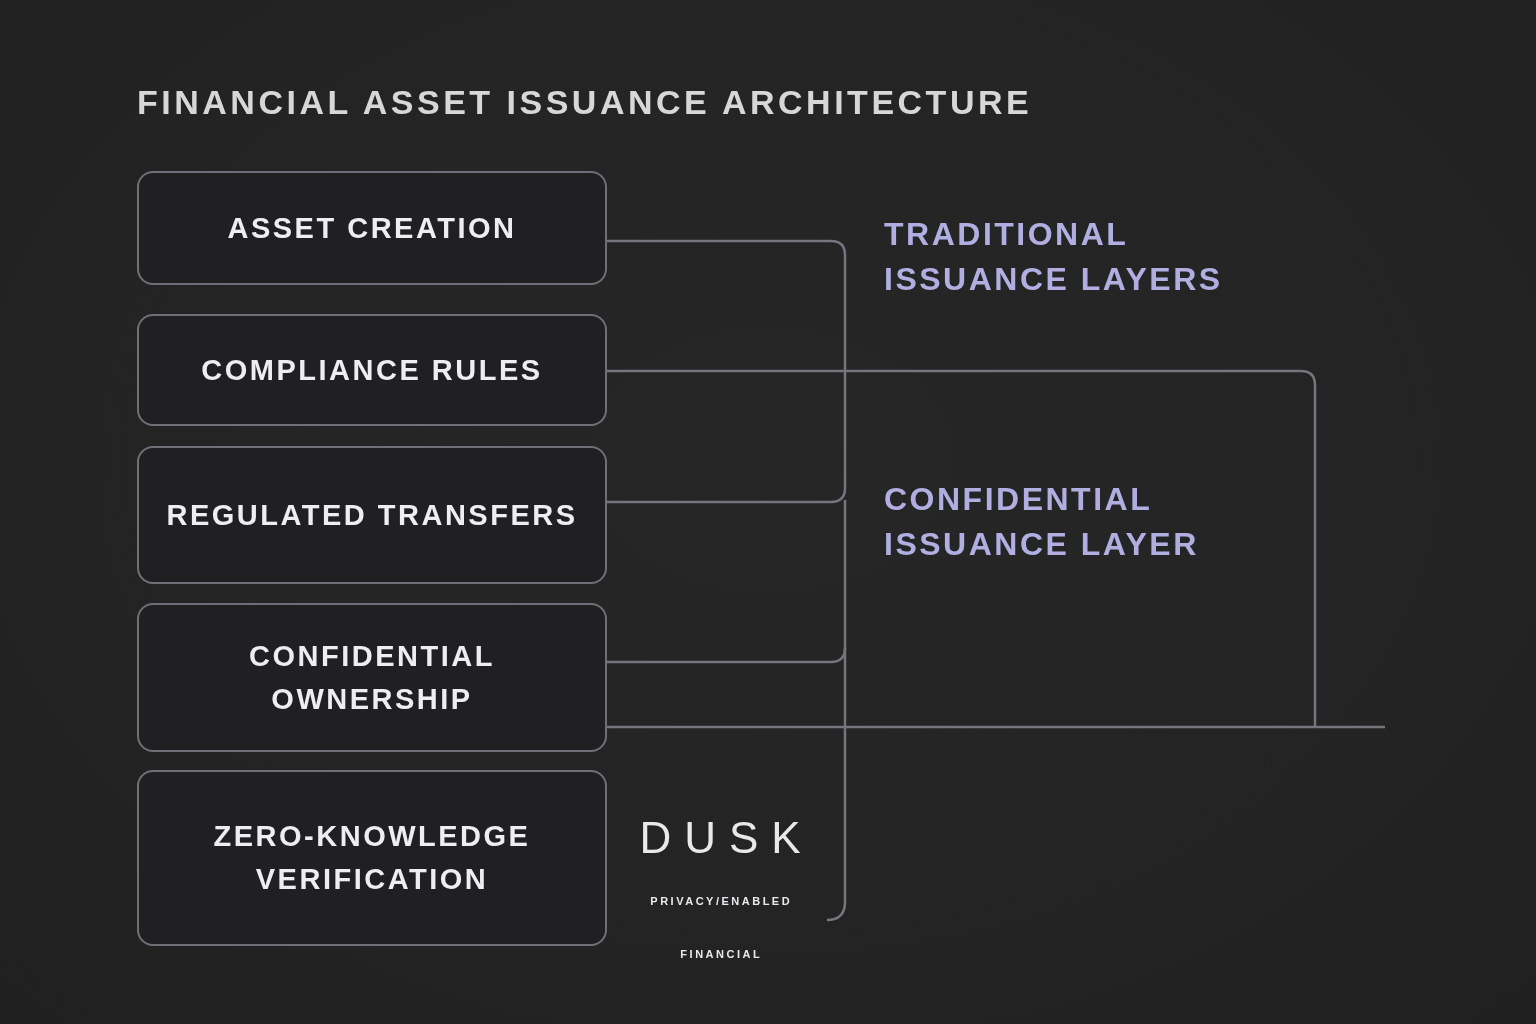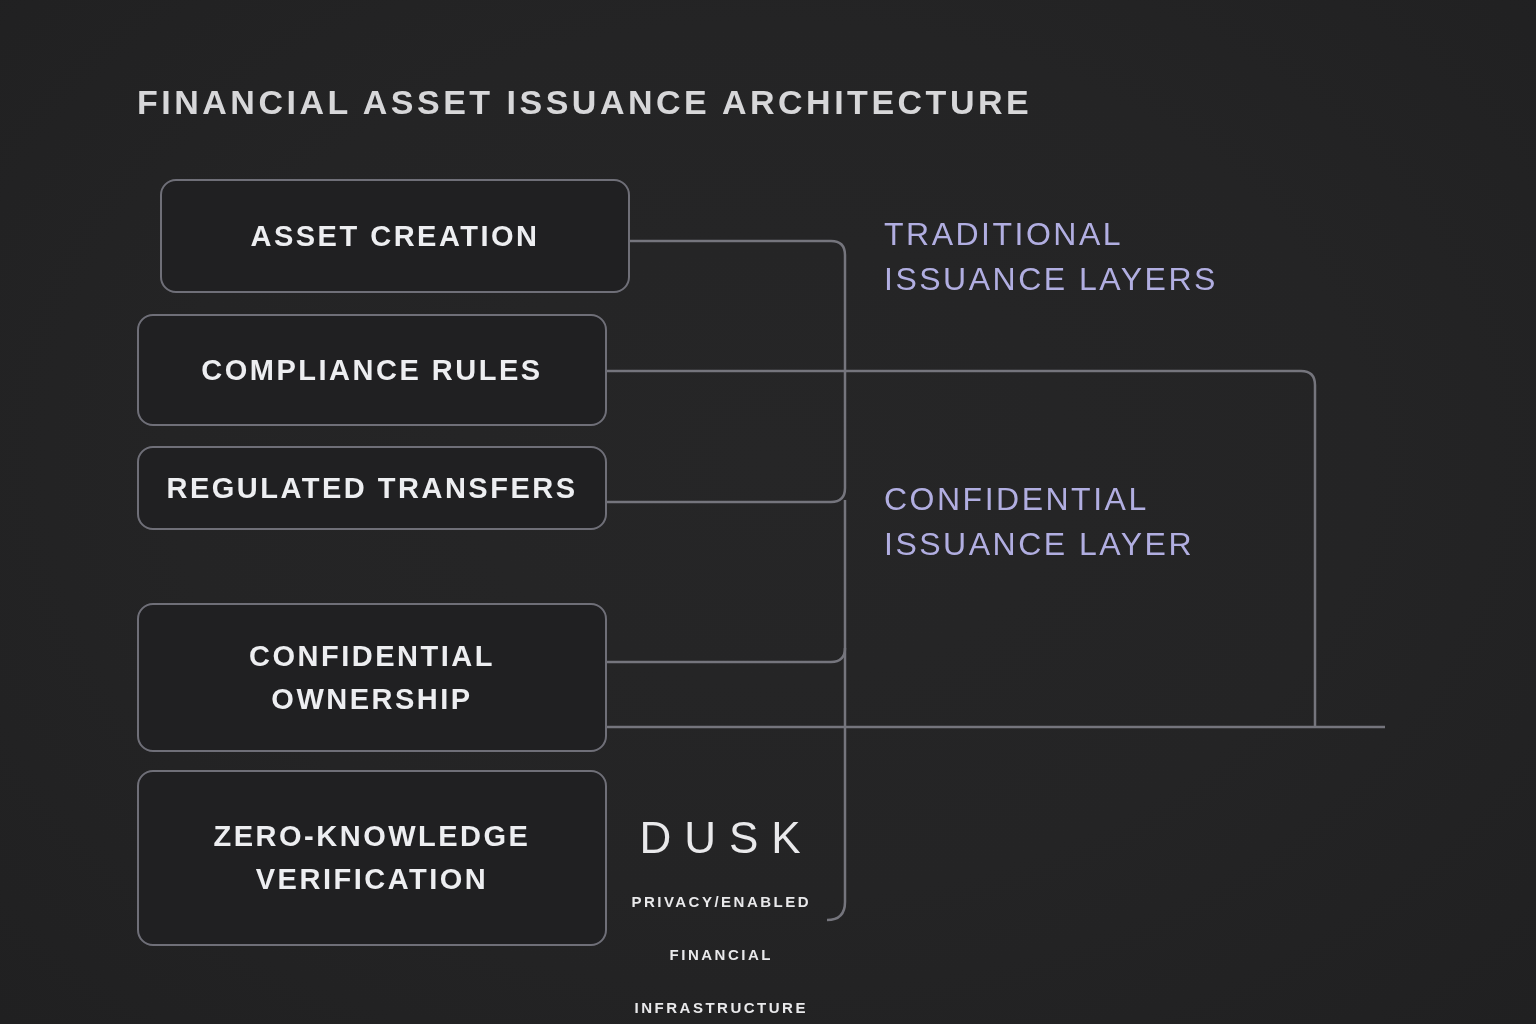"ASSET CREATION" #node-asset-creation { margin-left: 23px -> none; top: 179px -> 171px }
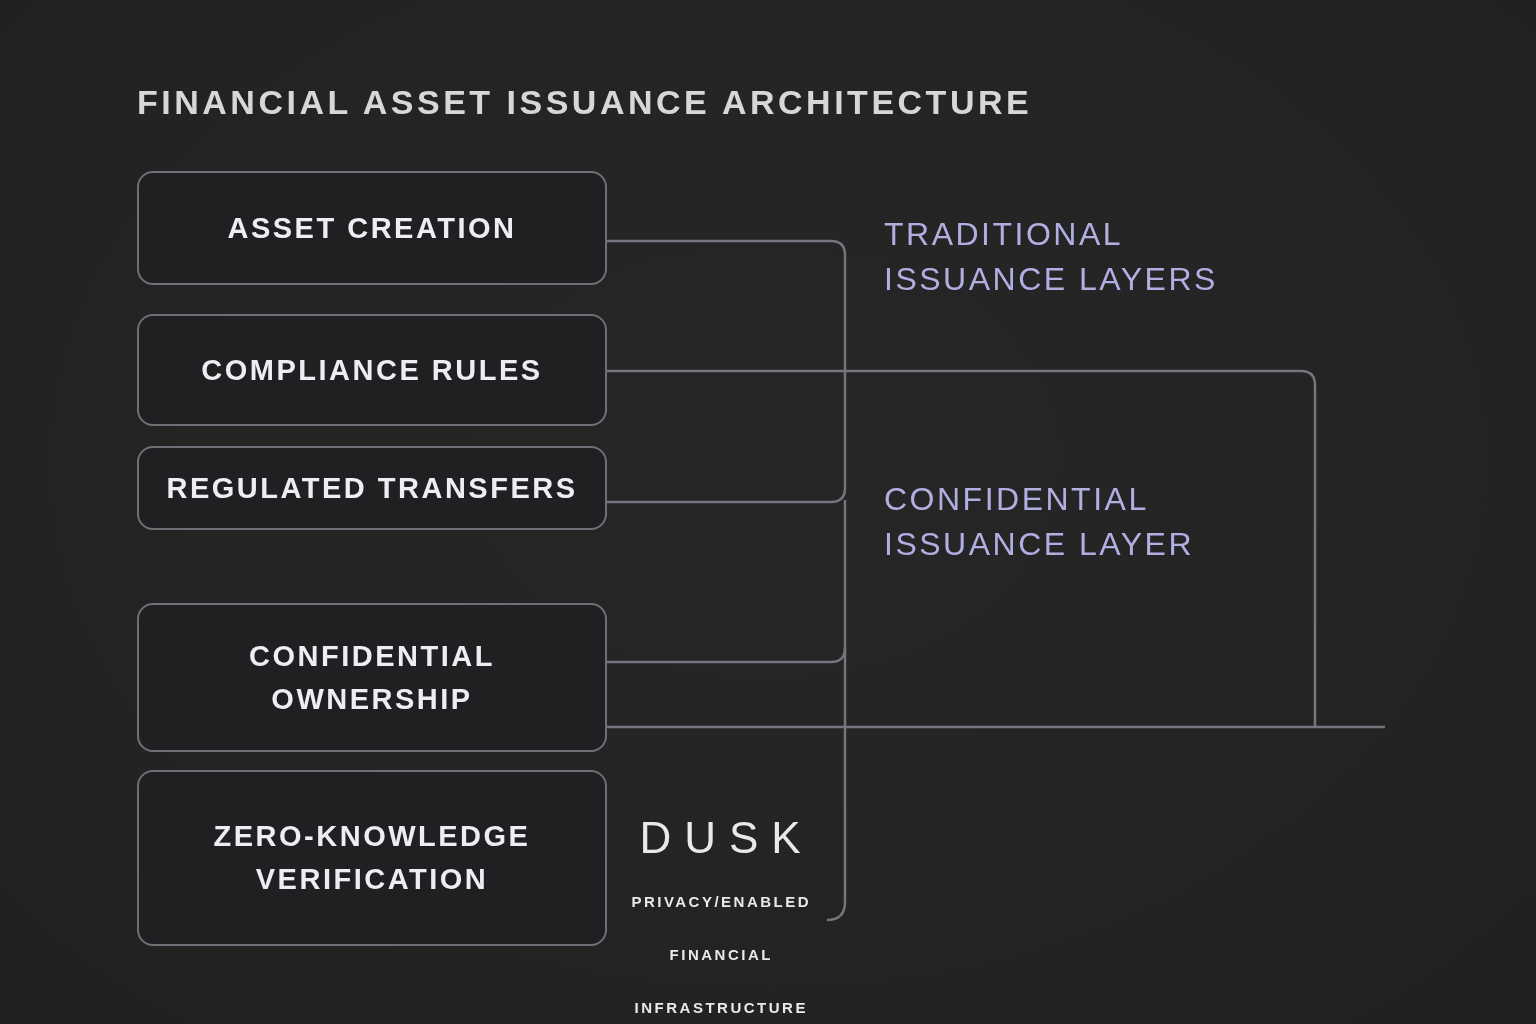"TRADITIONAL" .layer-label { font-weight: 400 -> 700 }
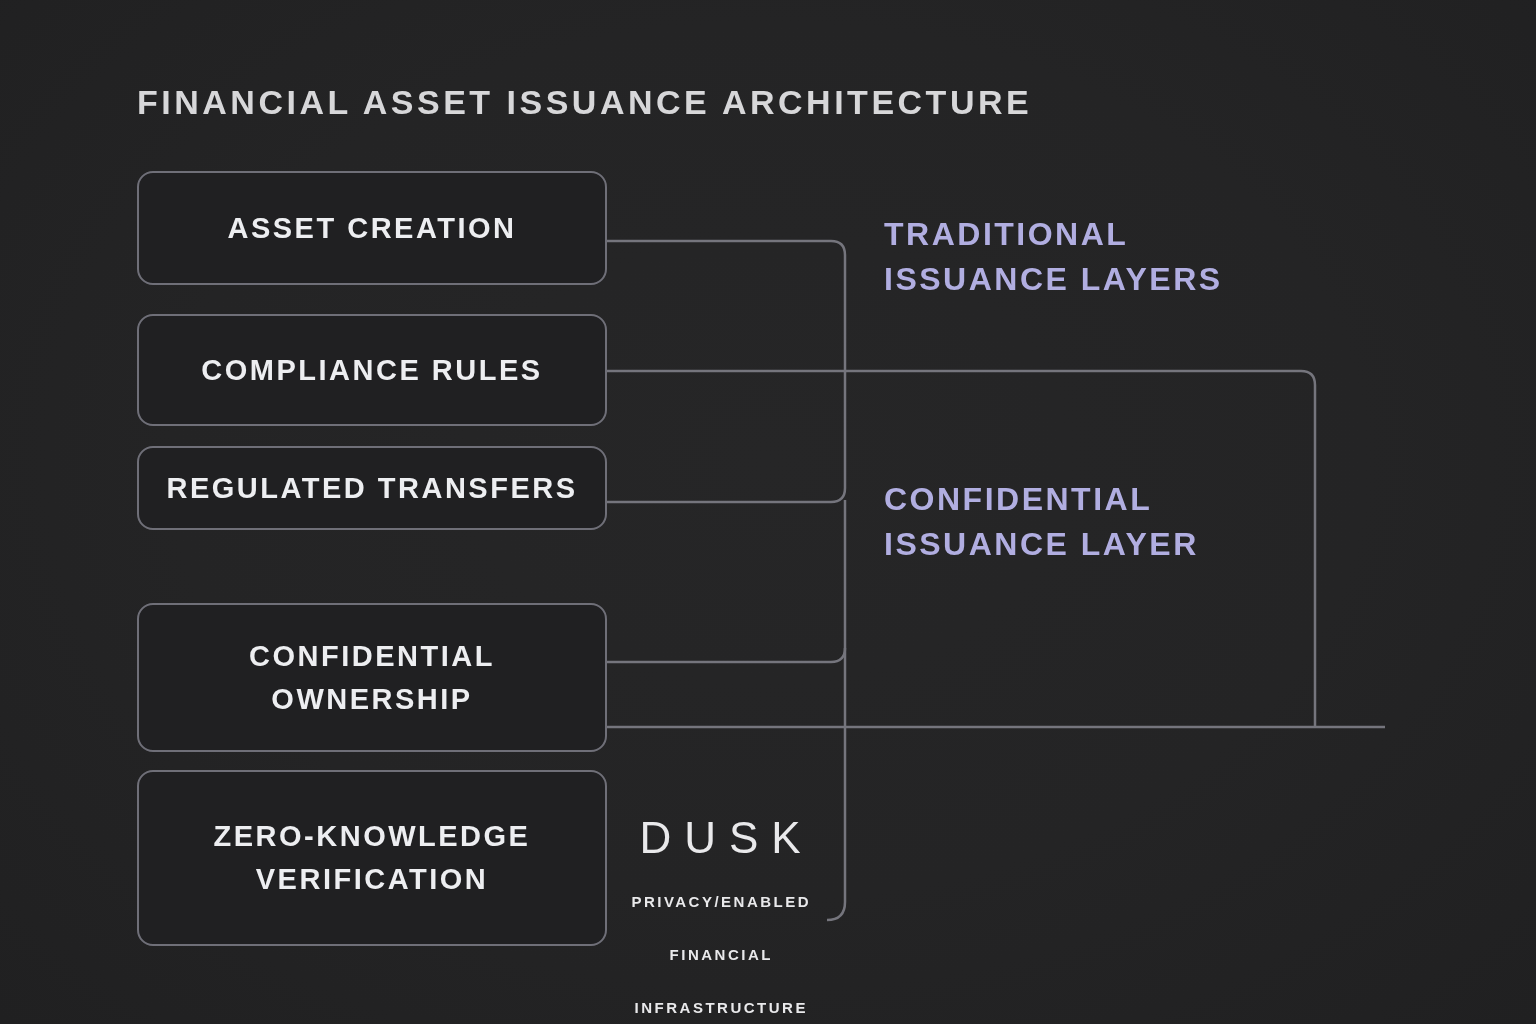"REGULATED TRANSFERS" #node-regulated-transfers { height: 84px -> 138px }
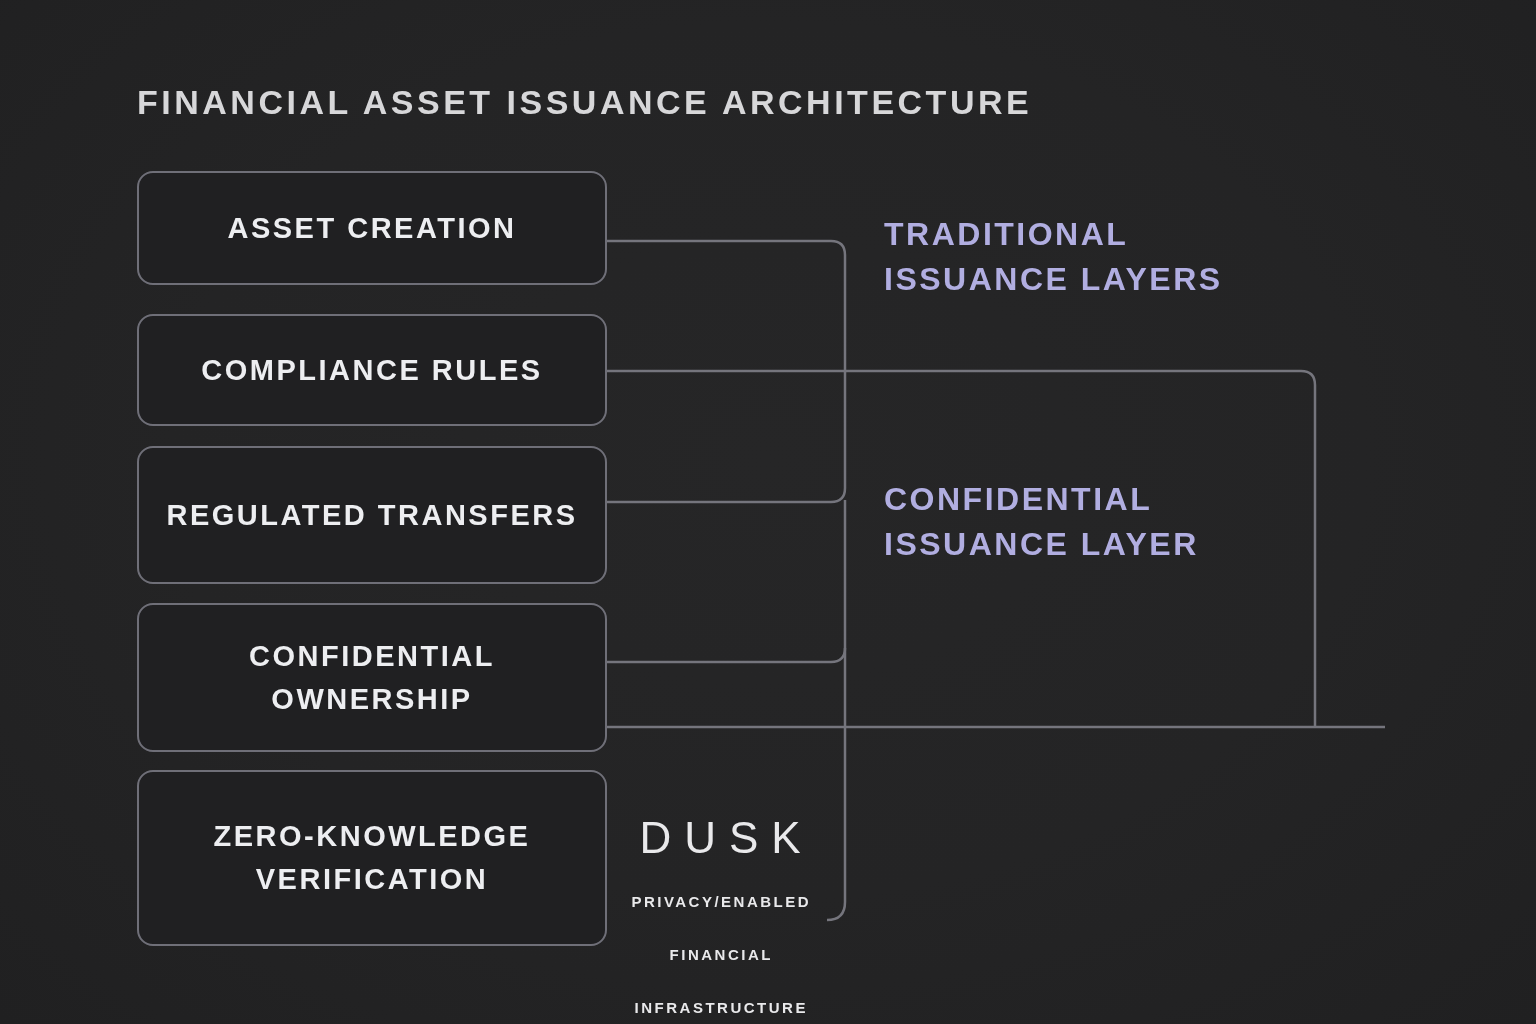"PRIVACY/ENABLED" .brand-tagline { font-size: 15px -> 11px }
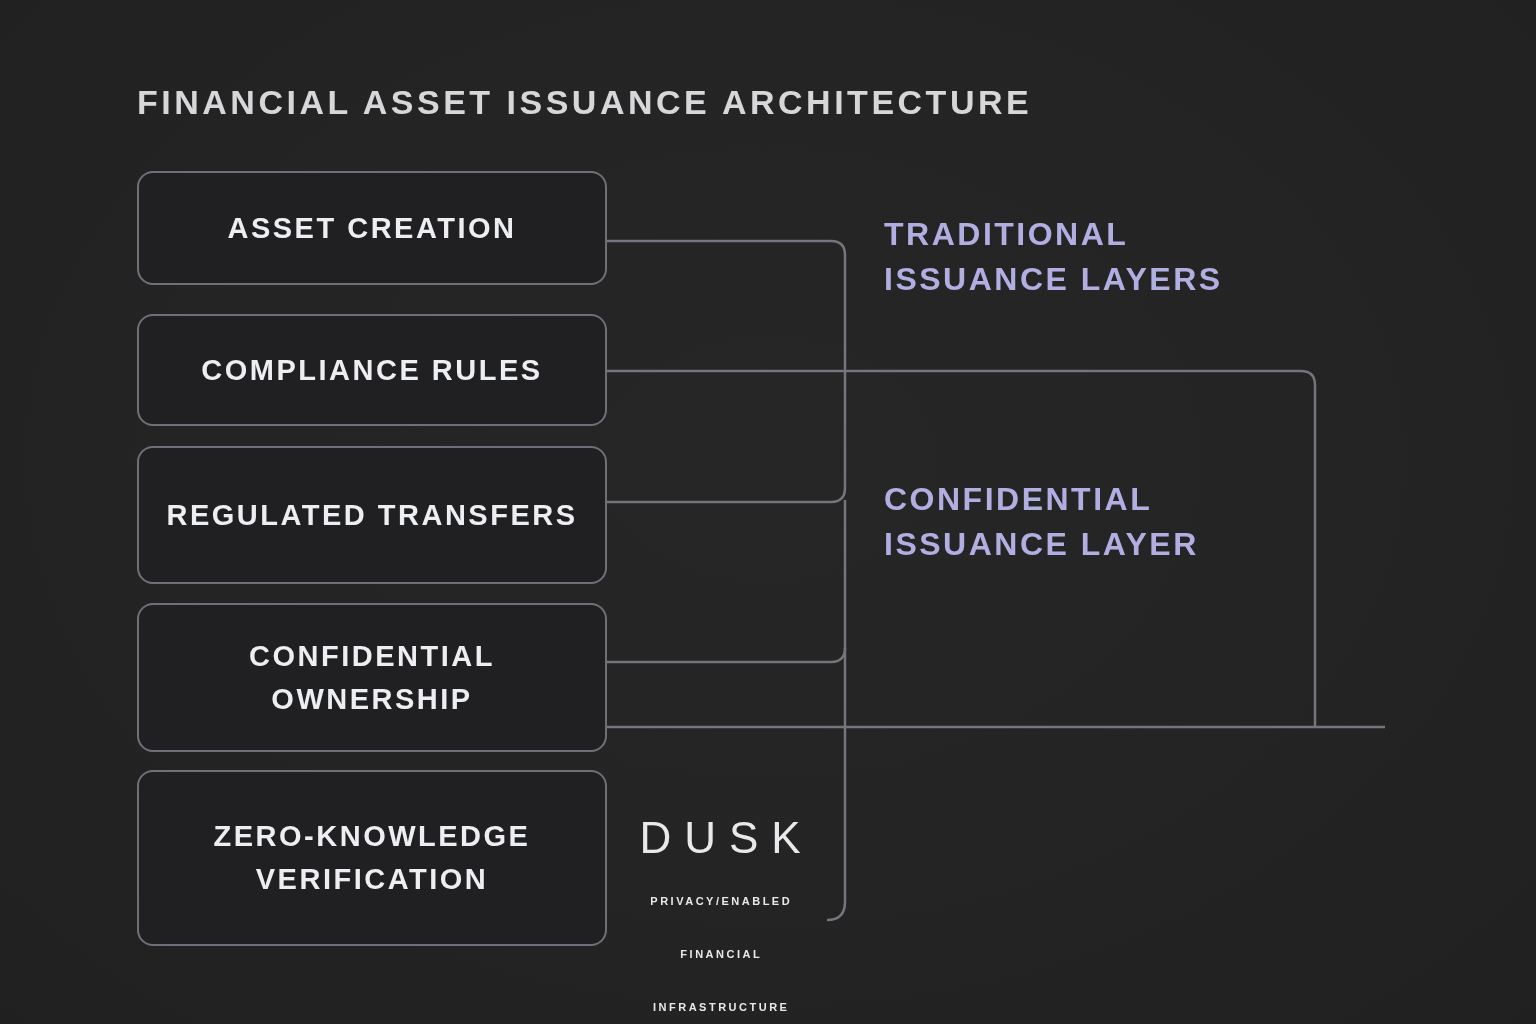"INFRASTRUCTURE" div.brand-tagline { html: <div>INFRASTRUCTURE</div> -> none }
